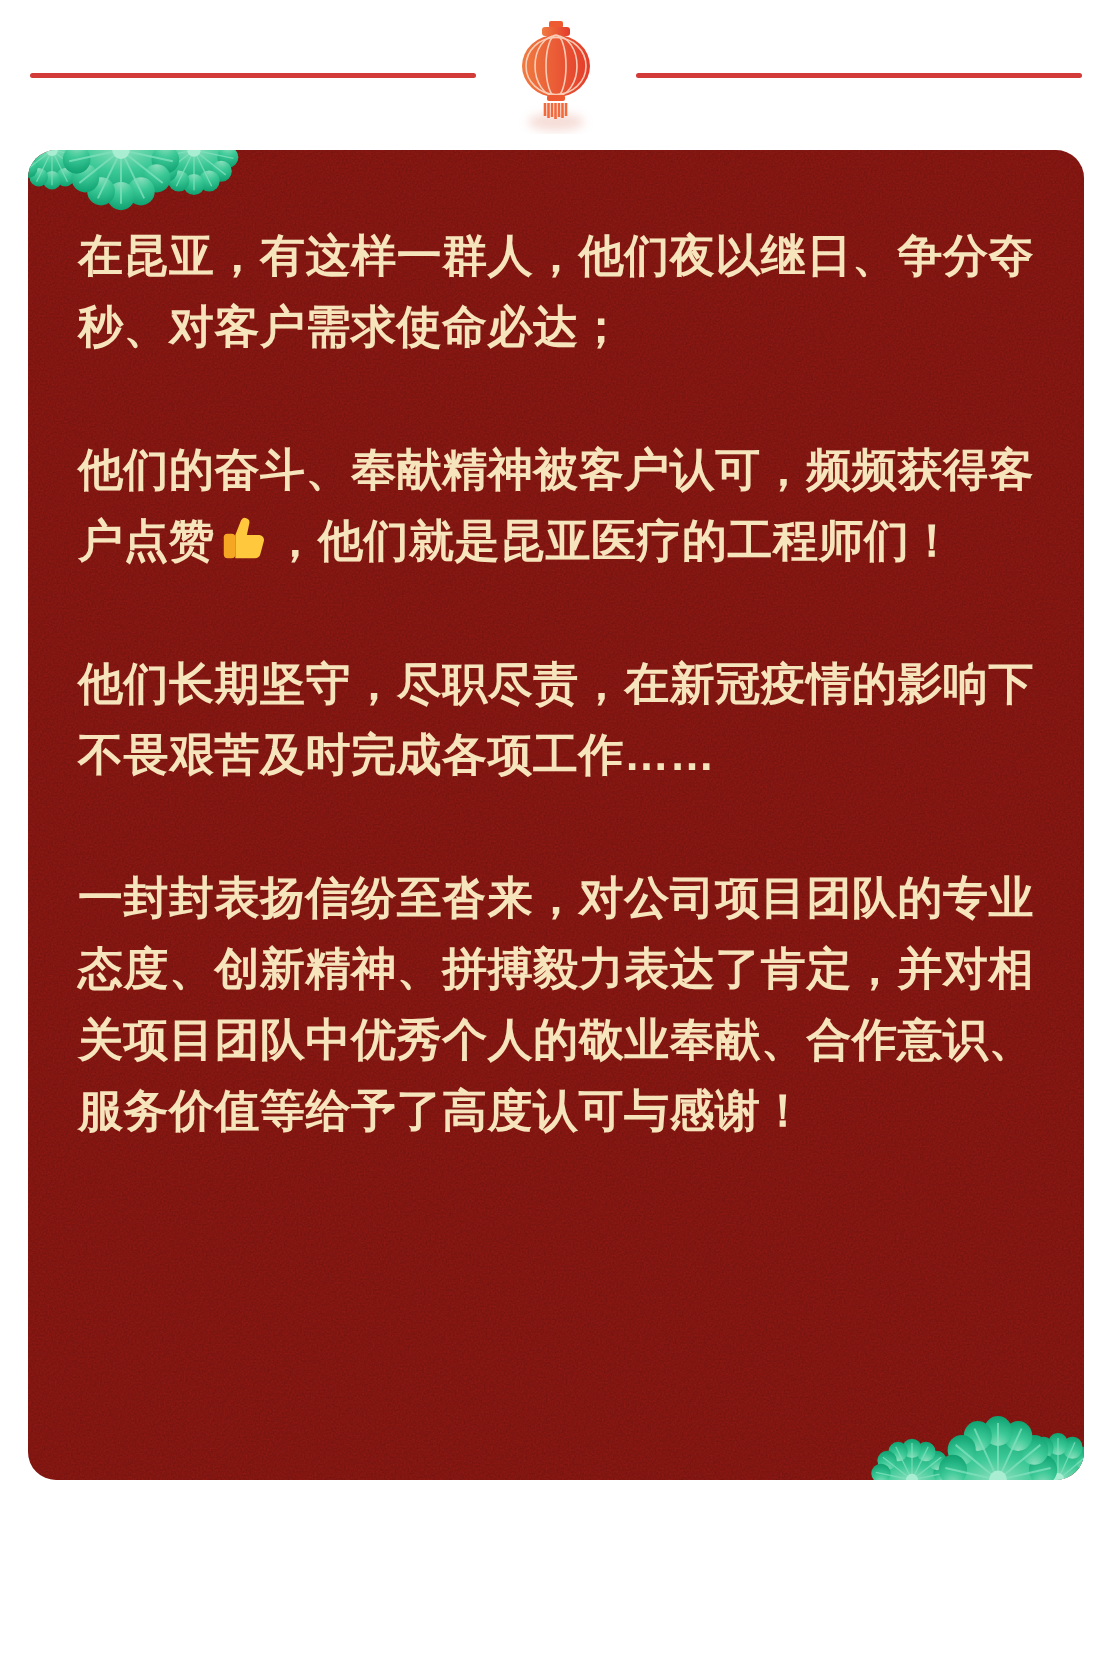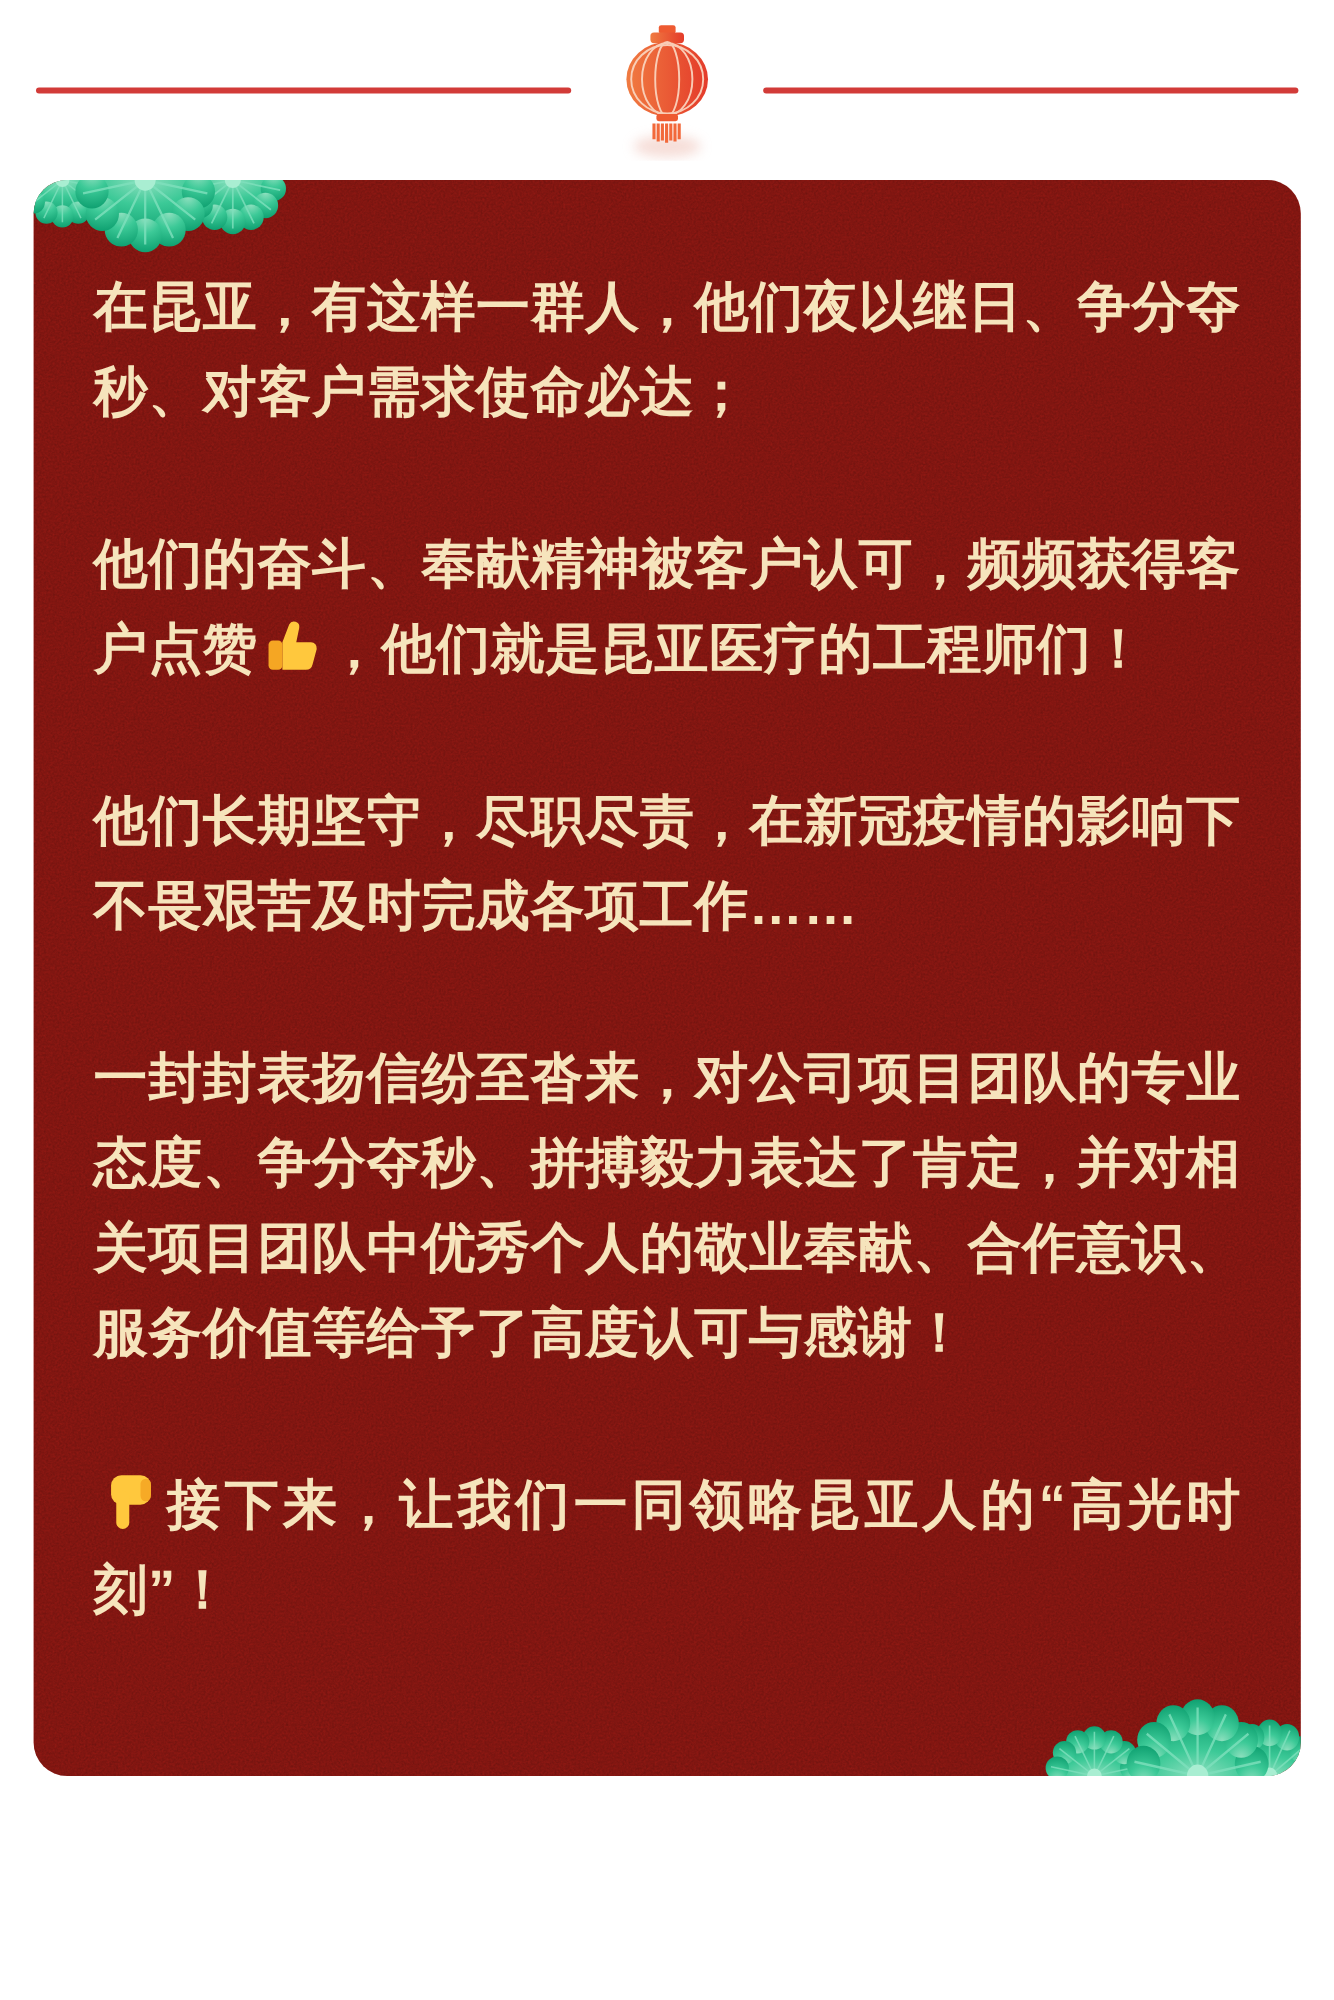"一封封表扬信纷至沓来，对公司项目团队的专业态度、争分夺秒、拼搏毅力表达了肯定，并" span { text: 争分夺秒 -> 创新精神 }
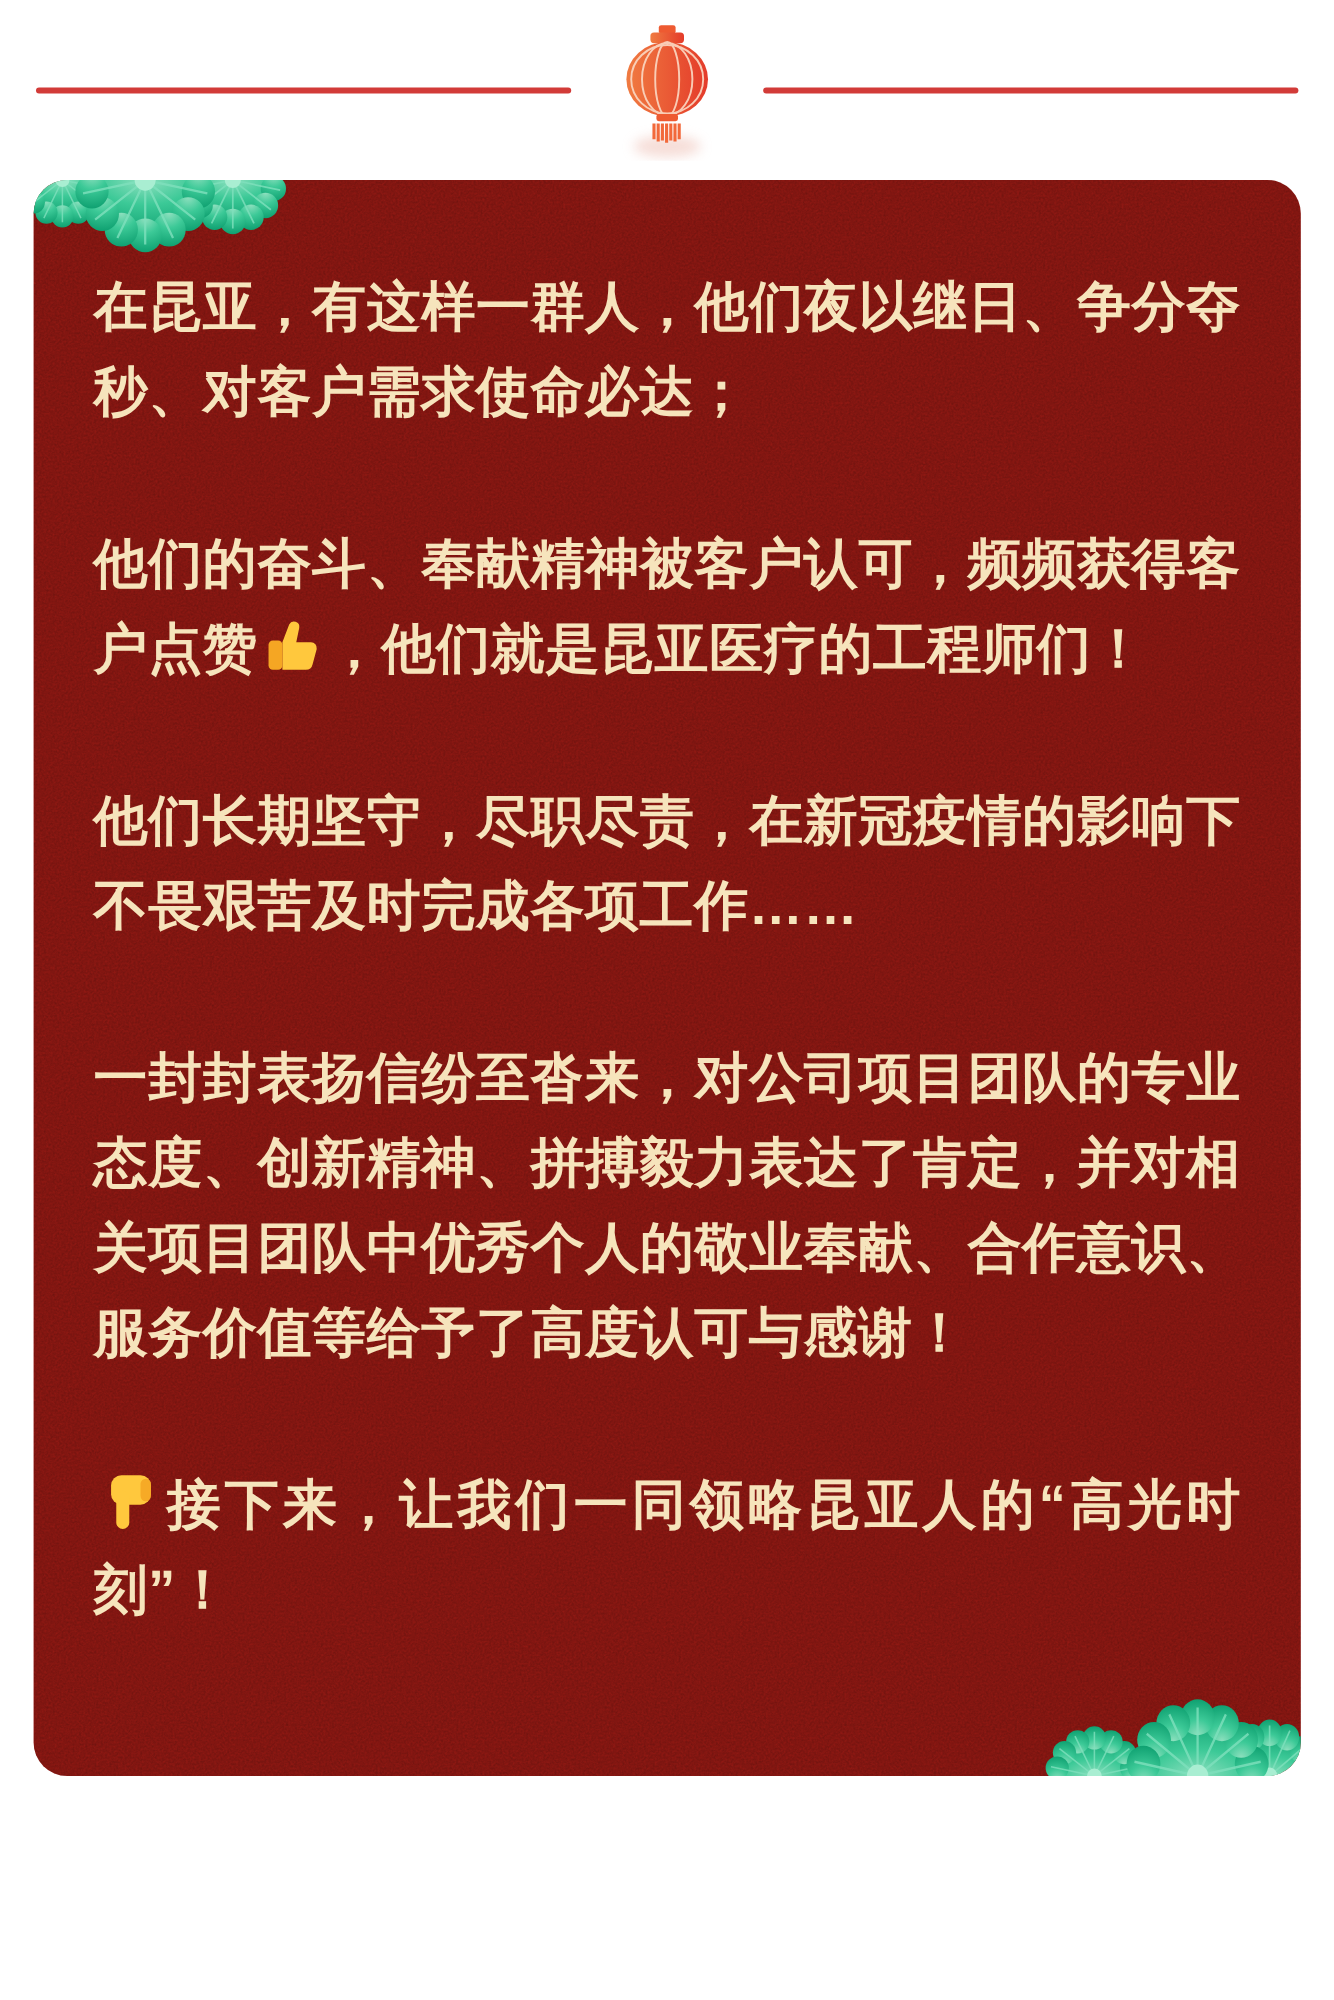"接下来，让我们一同领略昆亚人的“高光时刻”！" p.para { html: <p><span> <svg> <rect></rect> <rect></rect> <rect></rect> </svg> </span><span>接下来，让我们一同领略昆亚人的“高光时刻”！</span></p> -> none }
